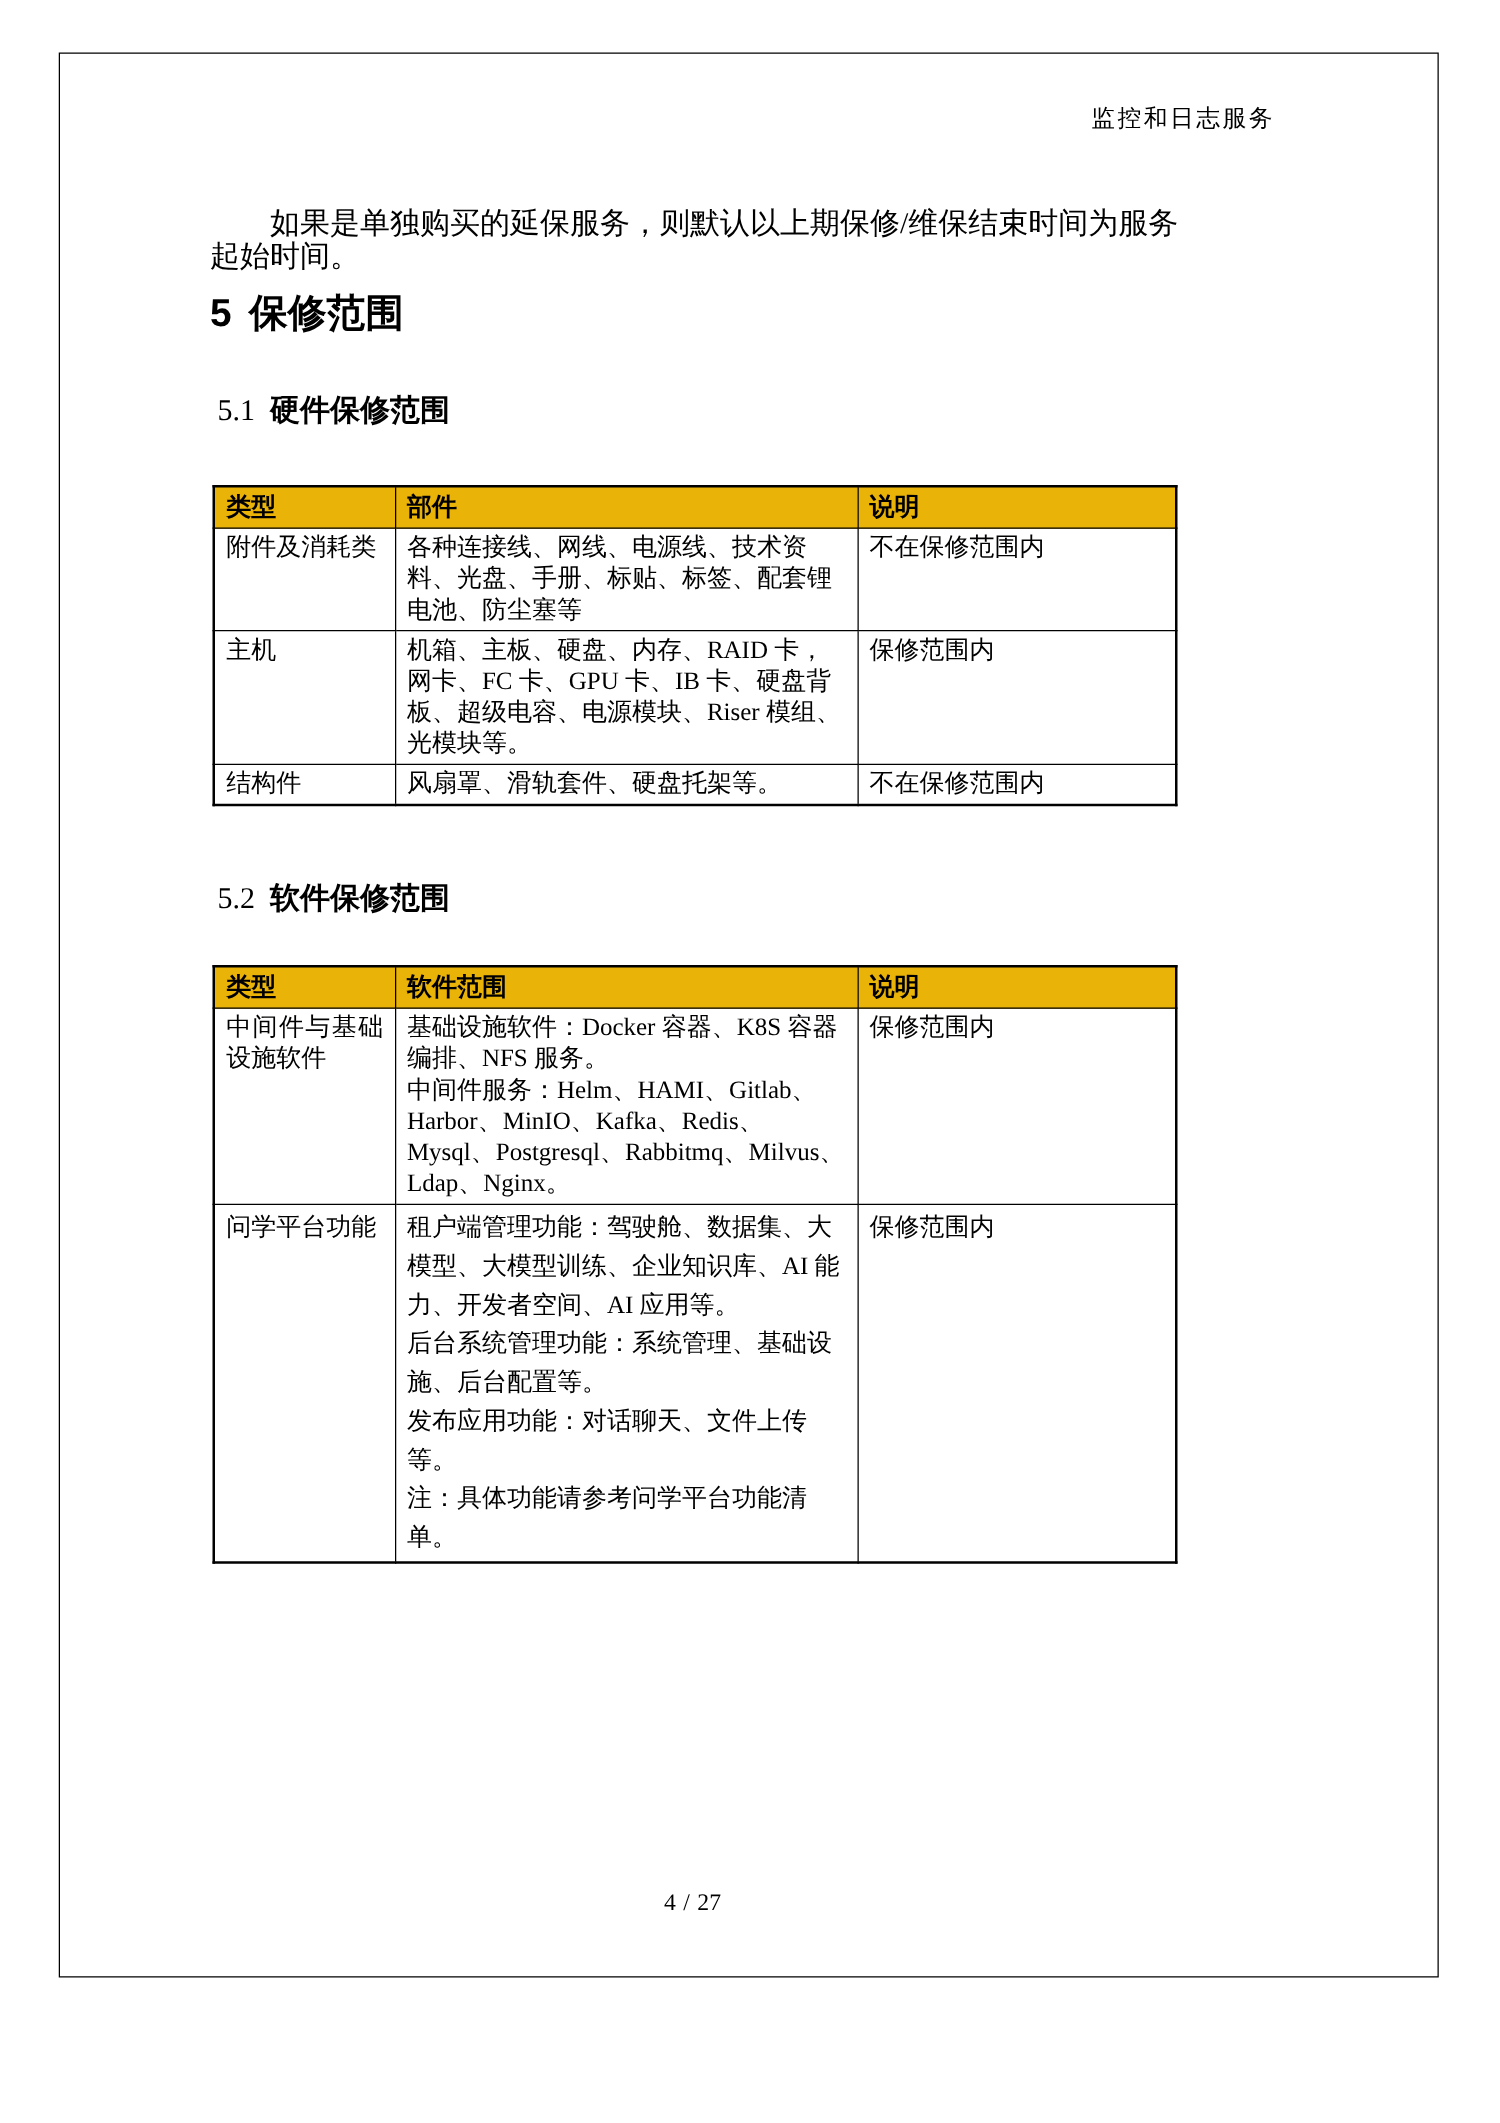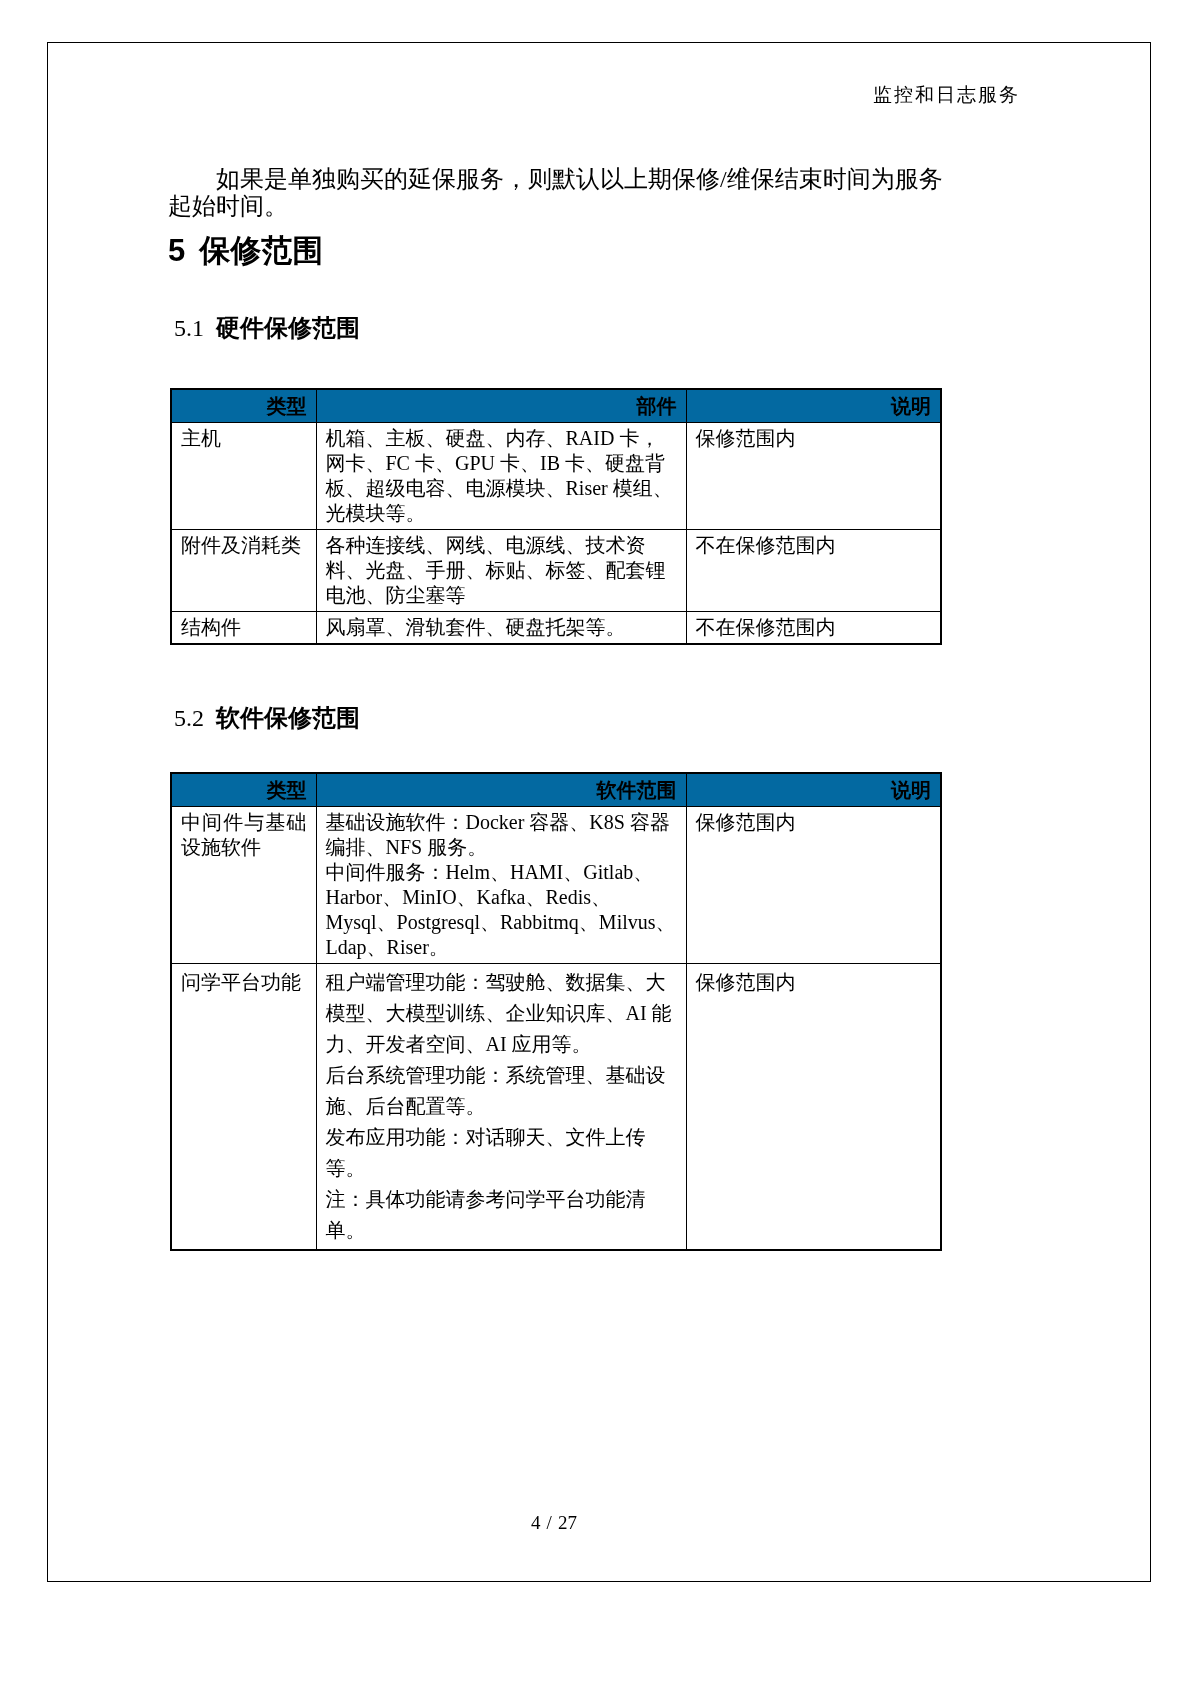"类型" table.doc-table thead th { background: #0369a1 -> #eab308; text-align: right -> left }
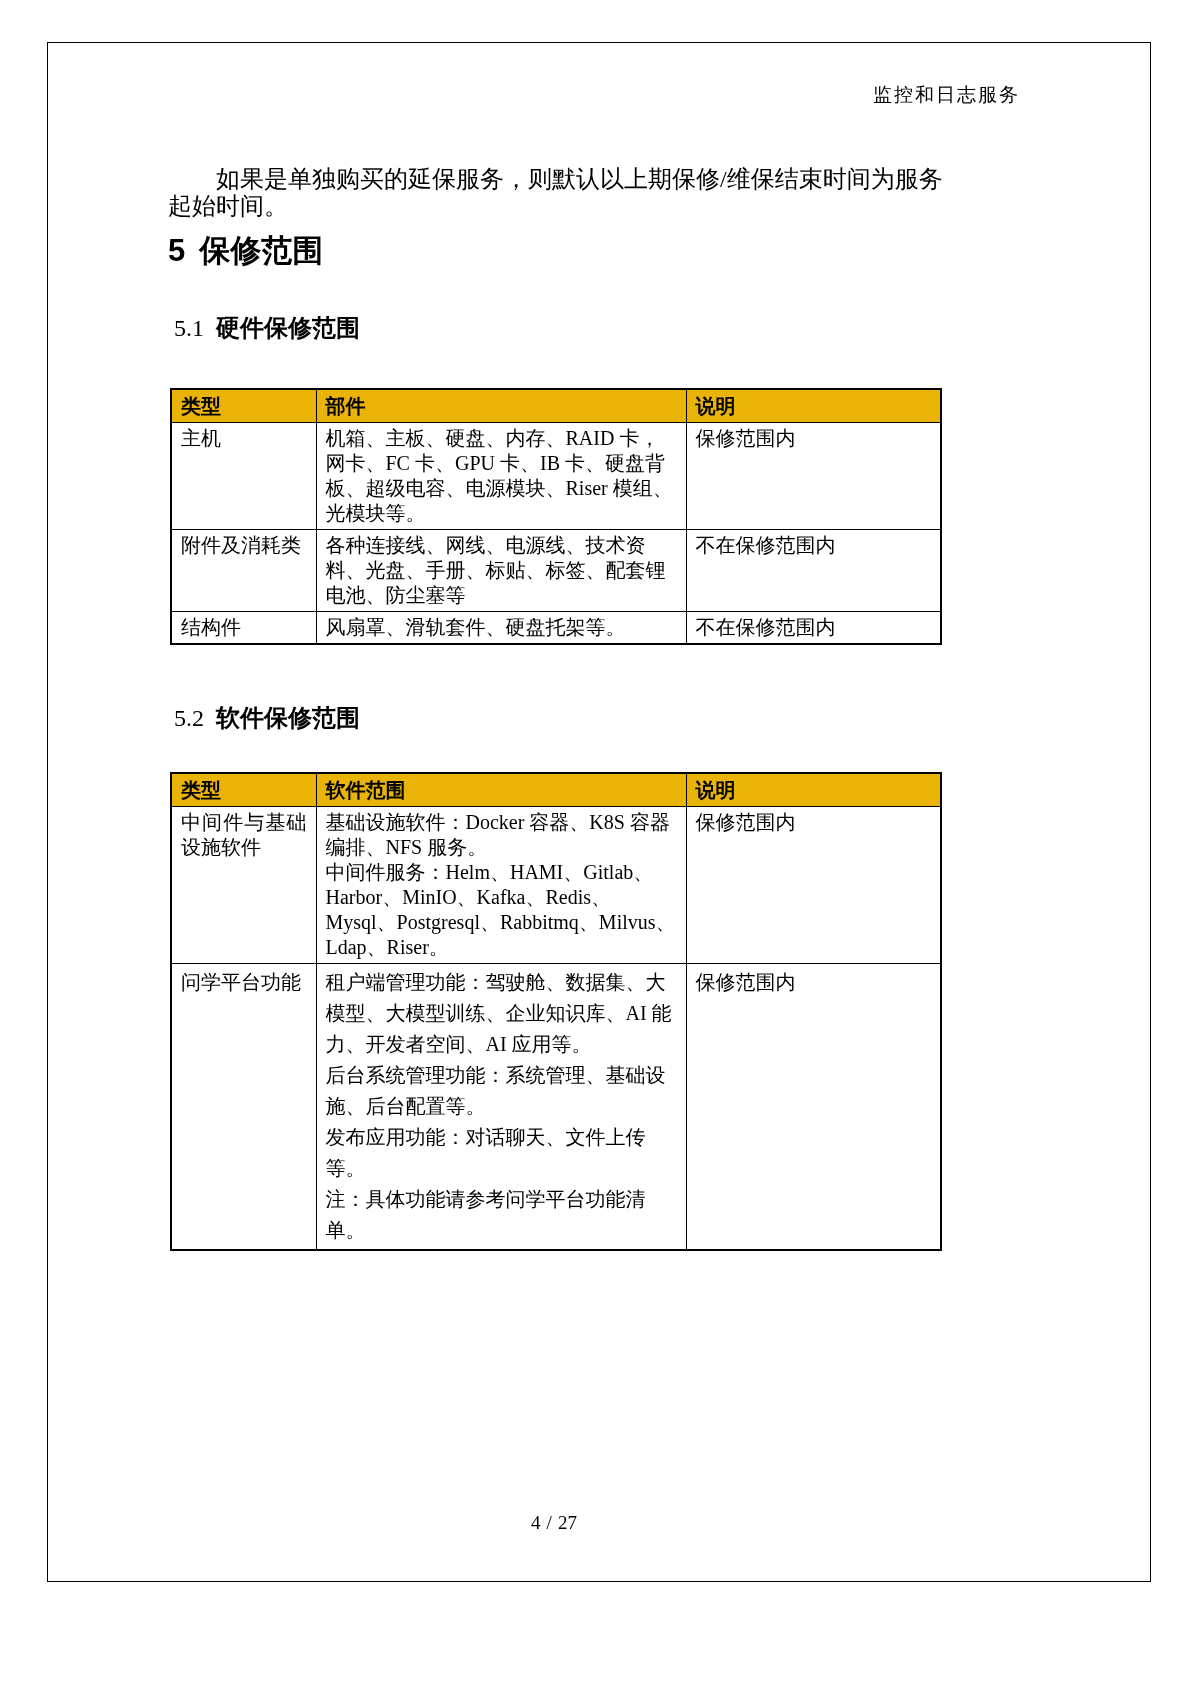"主机" tr { order: before "附件及消耗类" -> after "附件及消耗类" }
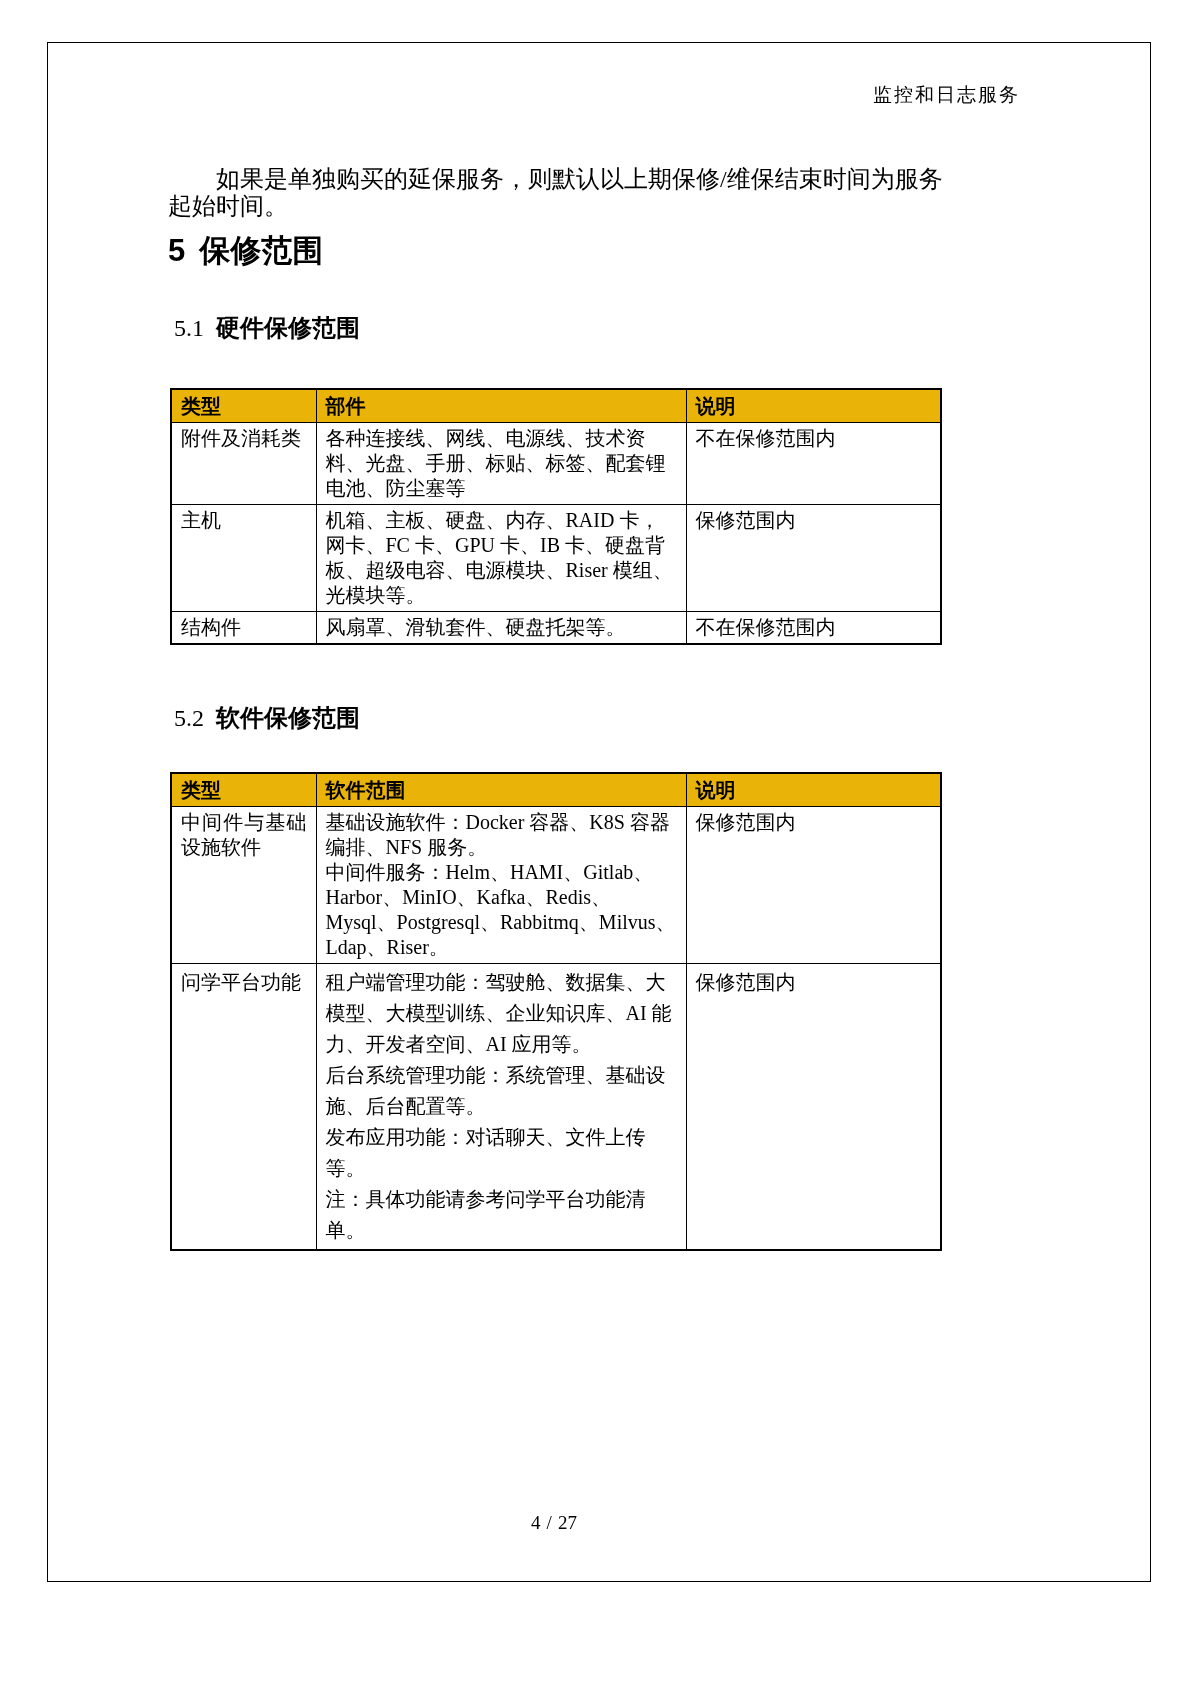"基础设施软件：Docker 容器、K8S 容器编排、NFS 服务。" td.cell-desc { text: Riser -> Nginx }
